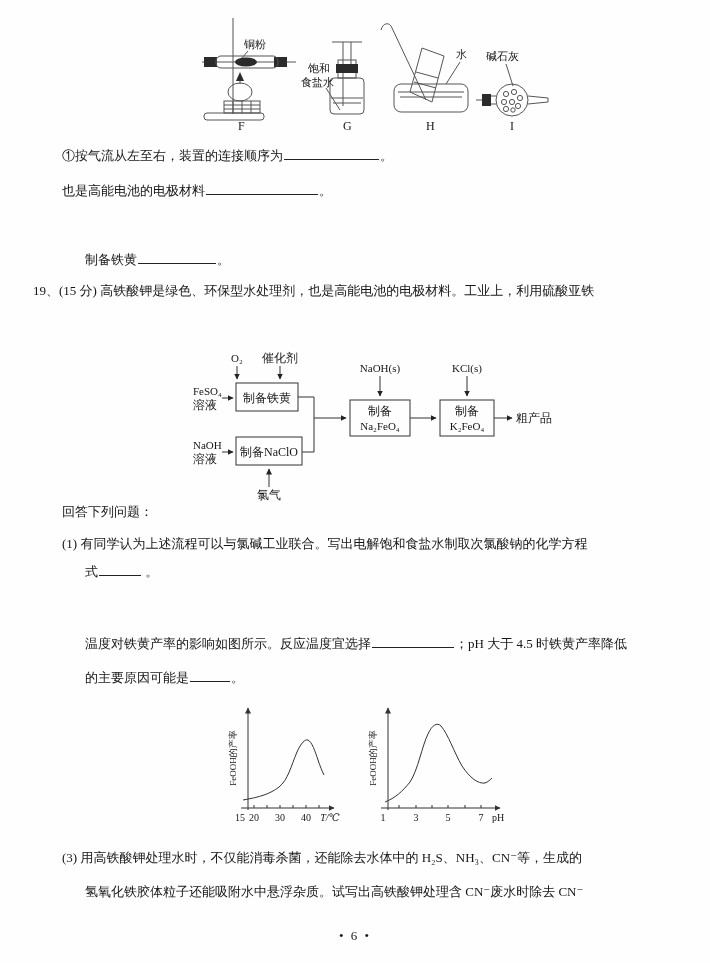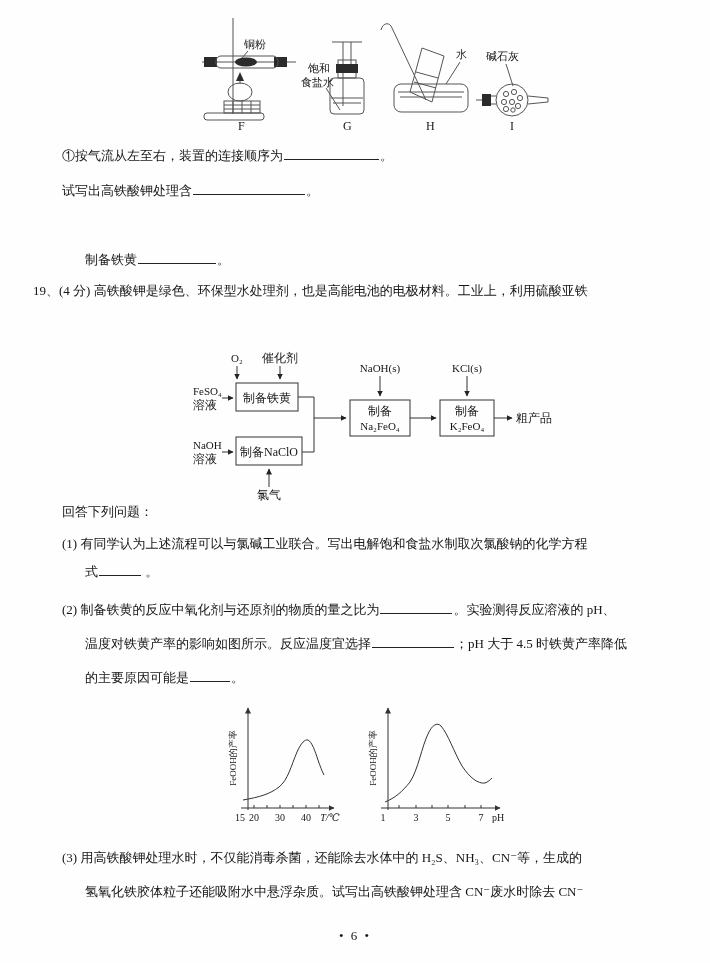"试写出高铁酸钾处理含" span { text: 试写出高铁酸钾处理含 -> 也是高能电池的电极材料 }
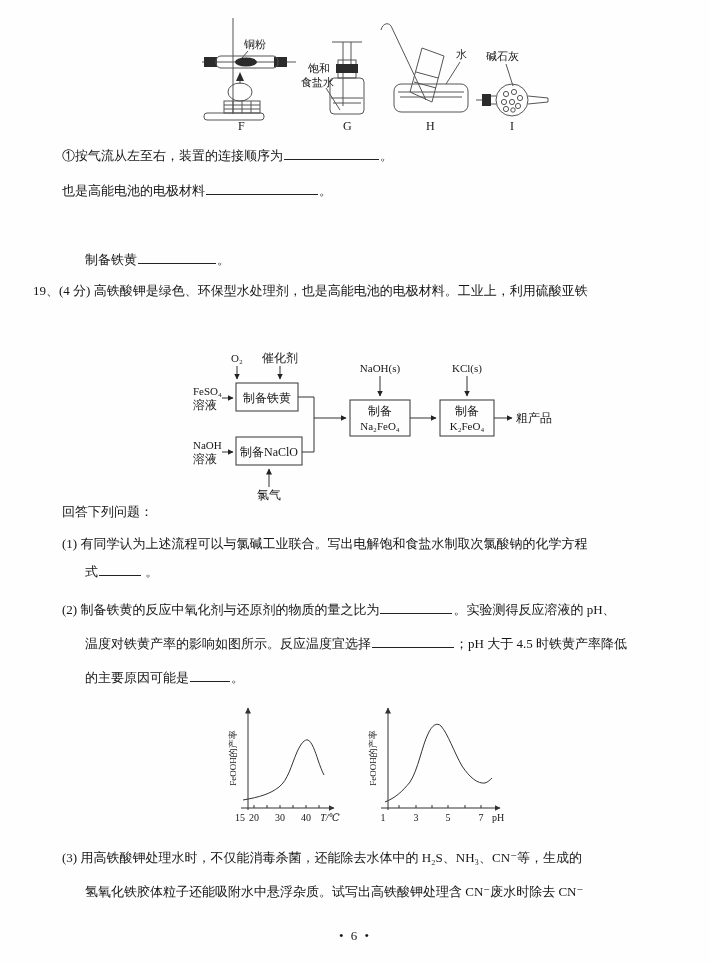"19、(4 分)" span { text: 4 -> 15 }
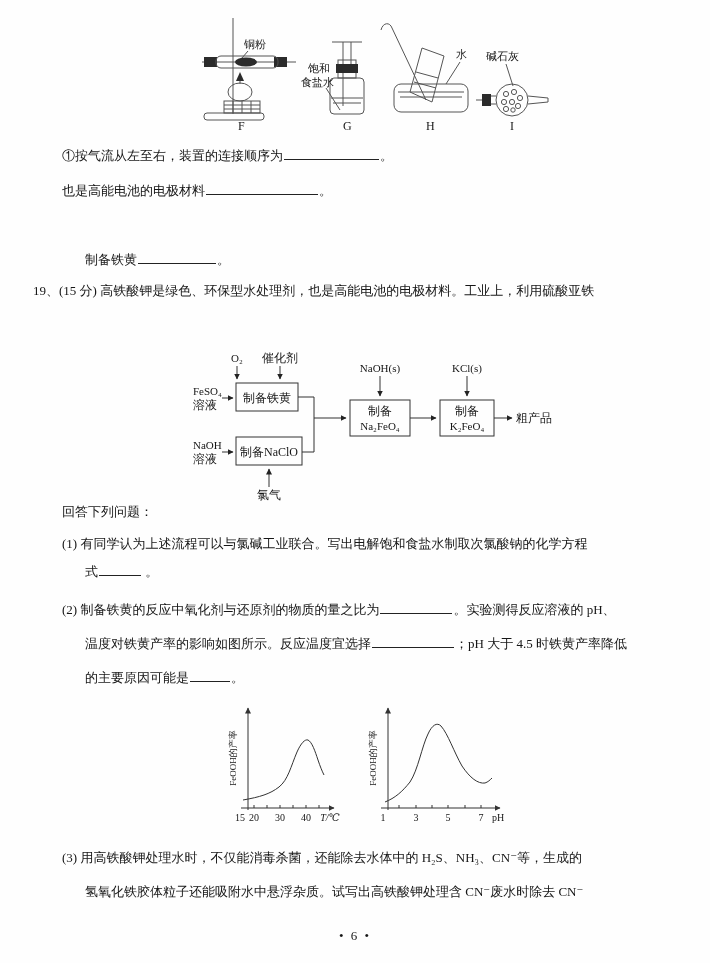"(2) 制备铁黄的反应中氧化剂与还原剂的物质的量之比为 。实验测得反应溶液的" div.line { html: <div> <span>(2) 制备铁黄的反应中氧化剂与还原剂的物质的量之比为</span><span></span><span>。实验测得反应溶液的 pH、</span> </div> -> none }
